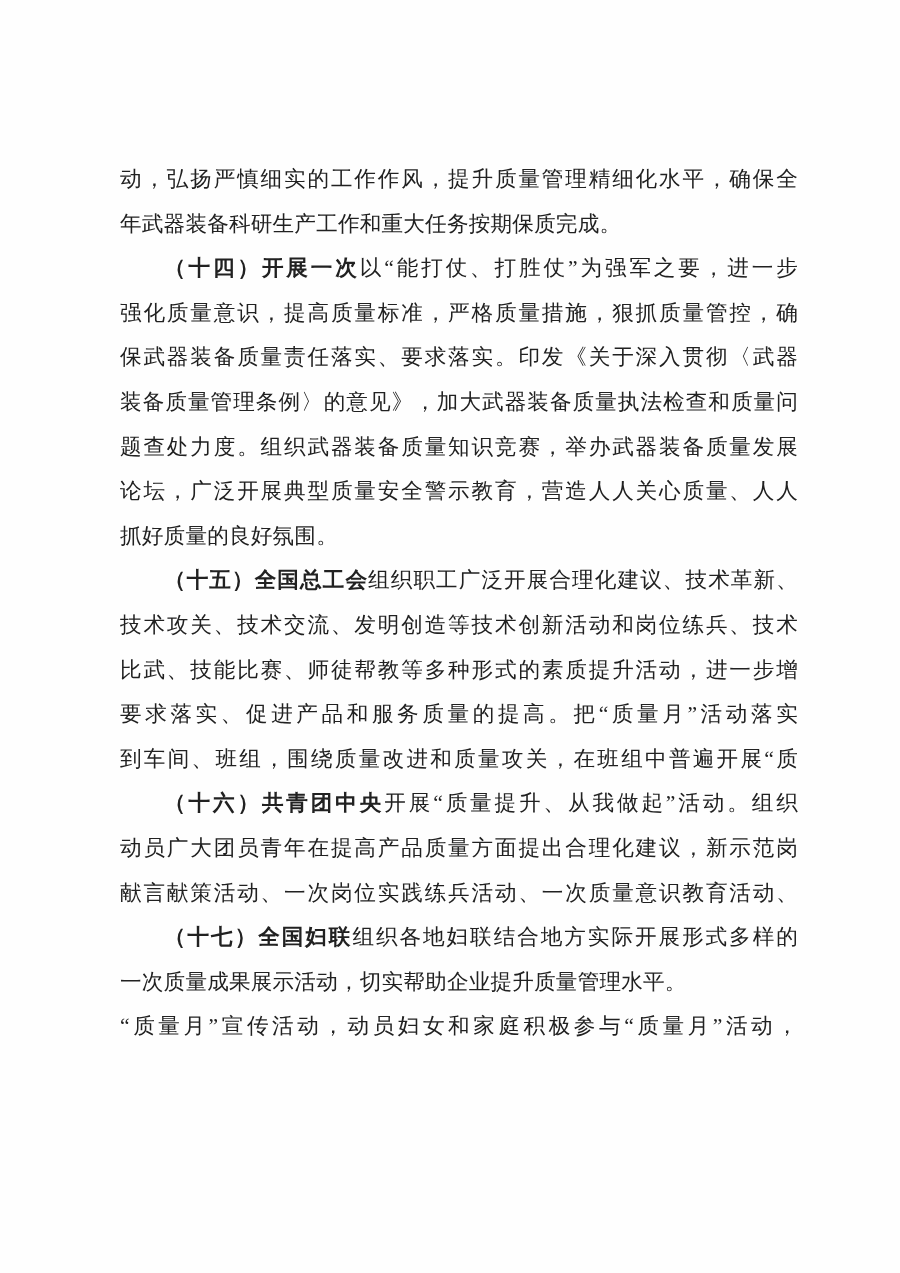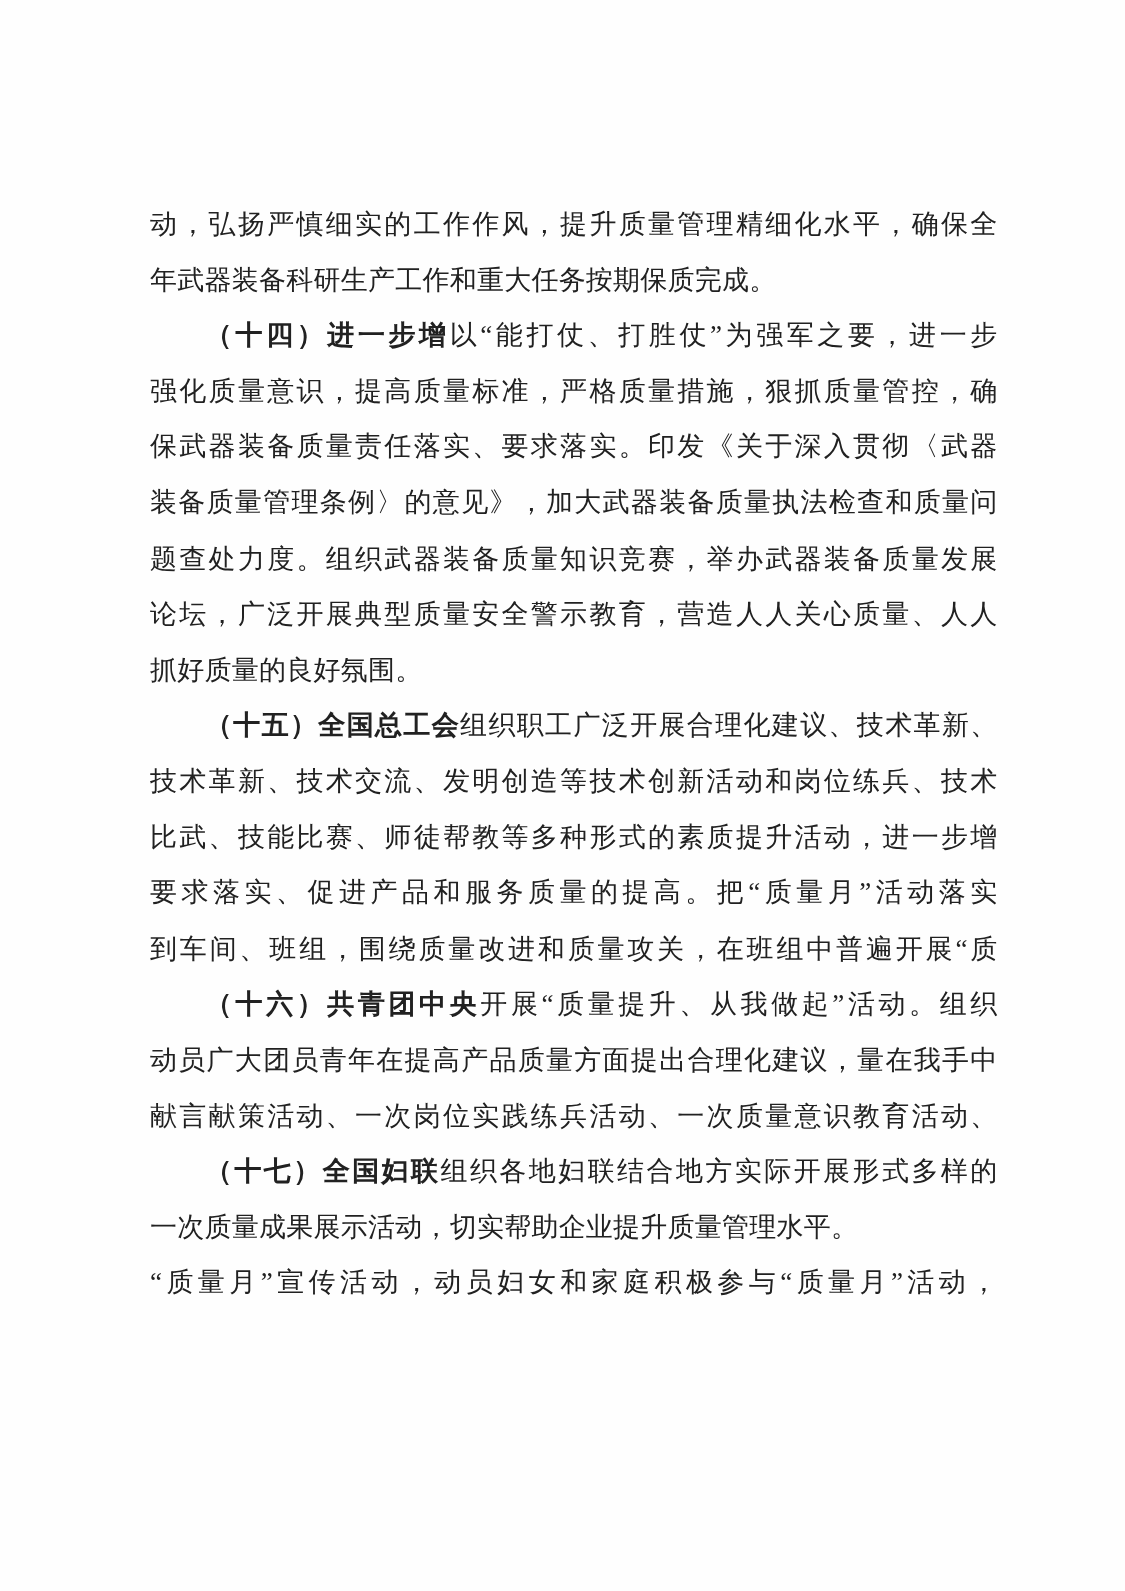"（十四）进一步增" span.head { text: 进一步增 -> 开展一次 }
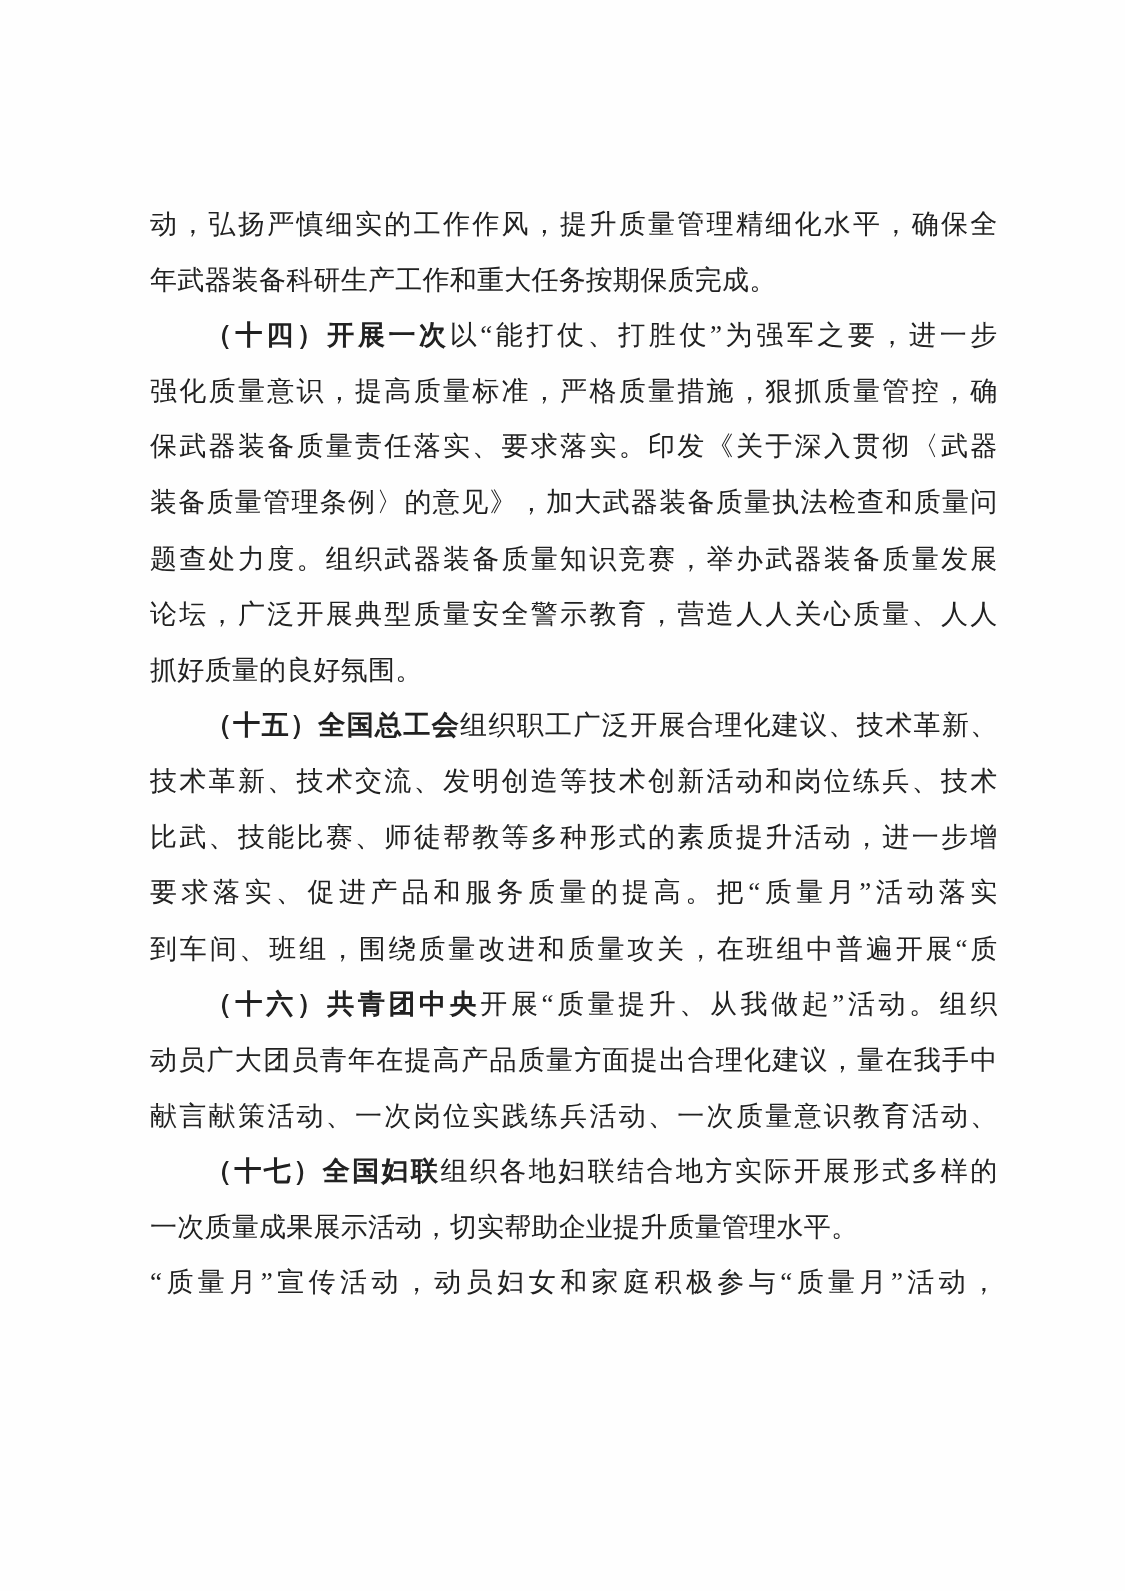"技术革新、技术交流、发明创造等技术创新活动和岗位练兵、技术" span { text: 革新 -> 攻关 }
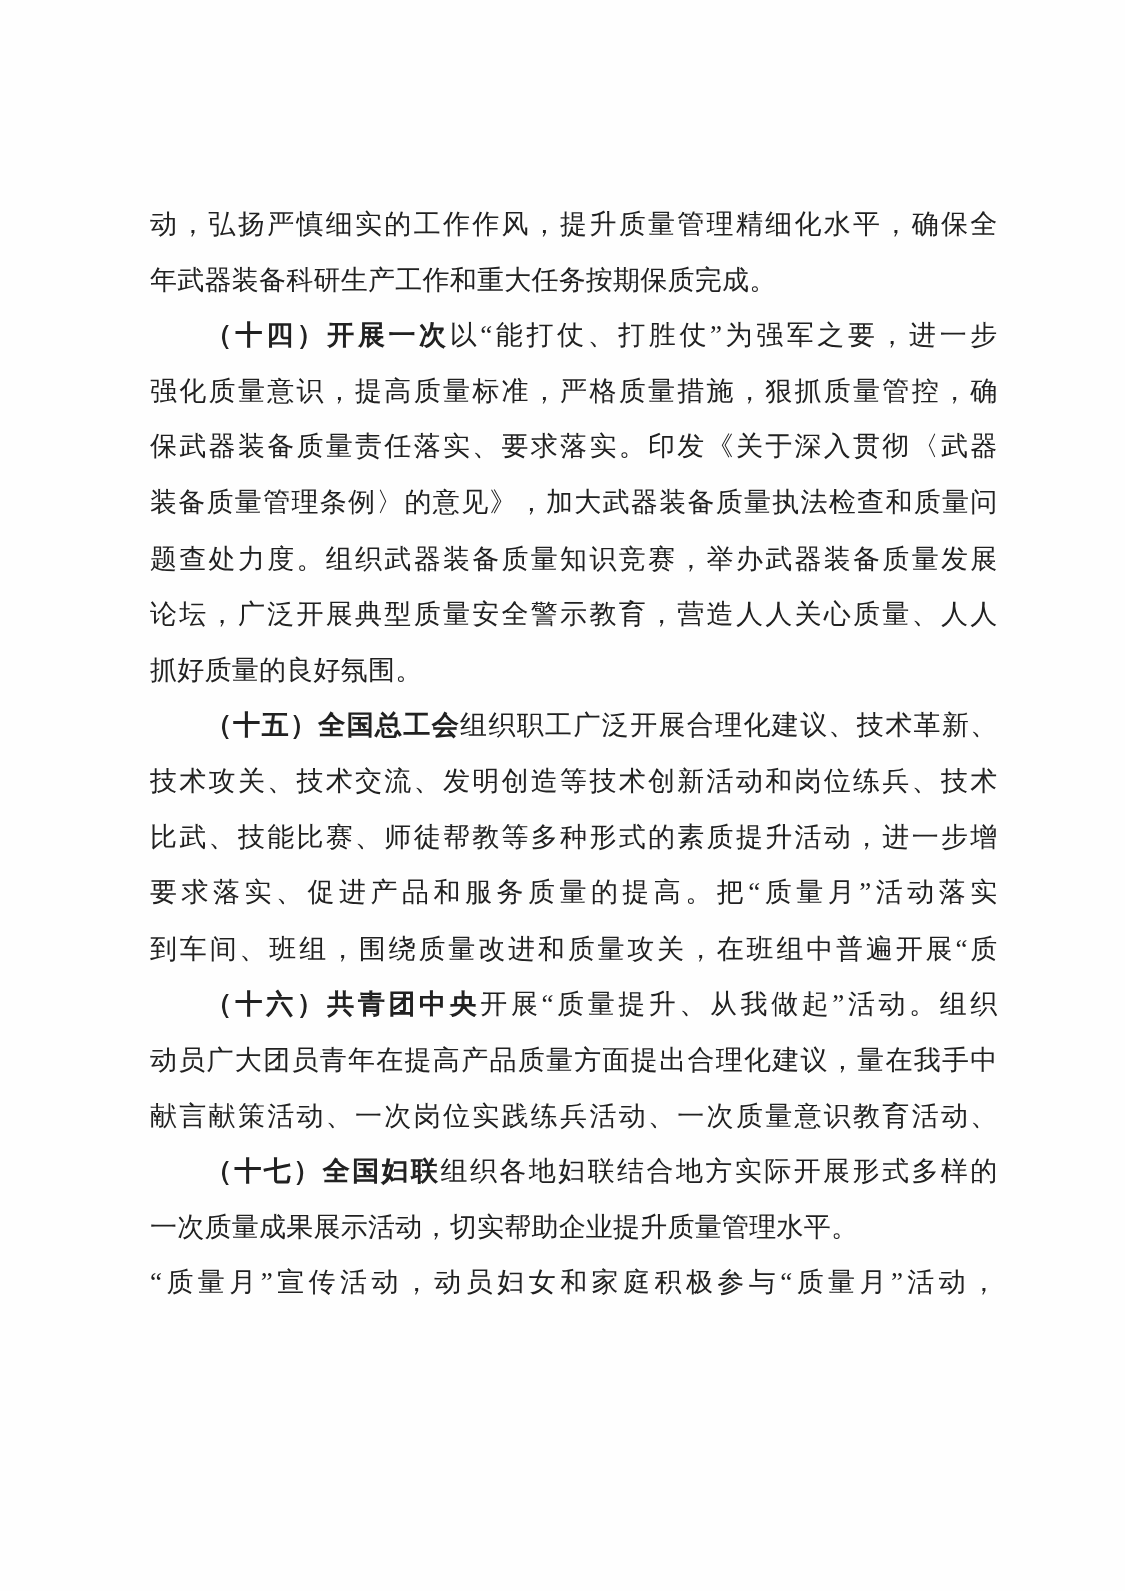"动员广大团员青年在提高产品质量方面提出合理化建议，量在我手中" span { text: 量在我手中 -> 新示范岗 }
